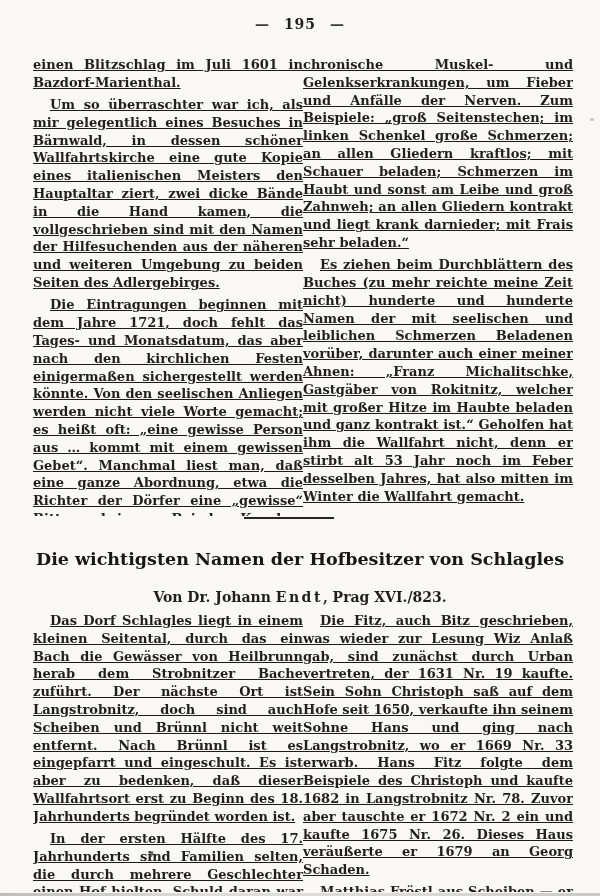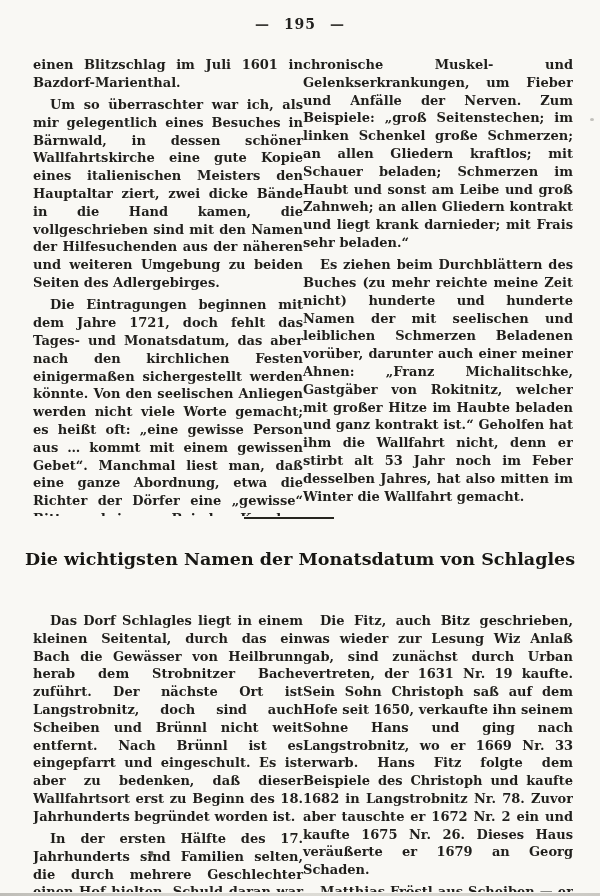"einen Blitzschlag im Juli 1601" .cols { text-decoration: none -> underline }
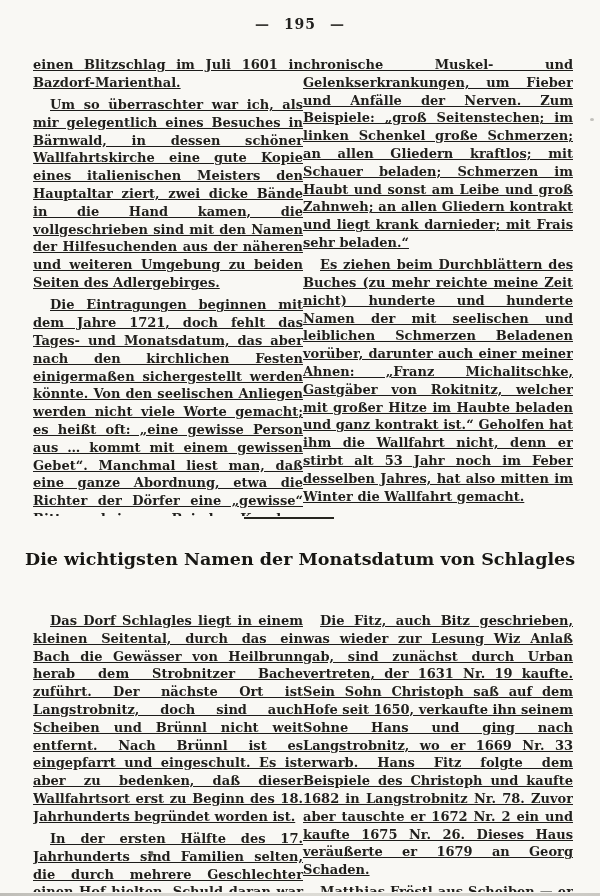"Die wichtigsten Namen der Monatsdatum" span { text: Monatsdatum -> Hofbesitzer }
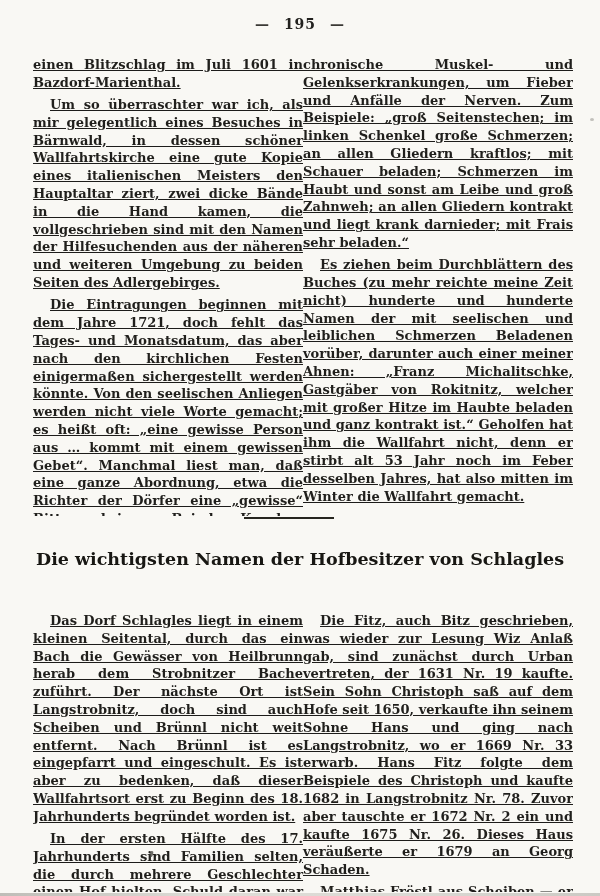"Von Dr. Johann Endt, Prag" div.byline { html: none -> <div><span>Von Dr. Johann </span><span>Endt</span><span>, Prag XVI./823.</span></div> }
